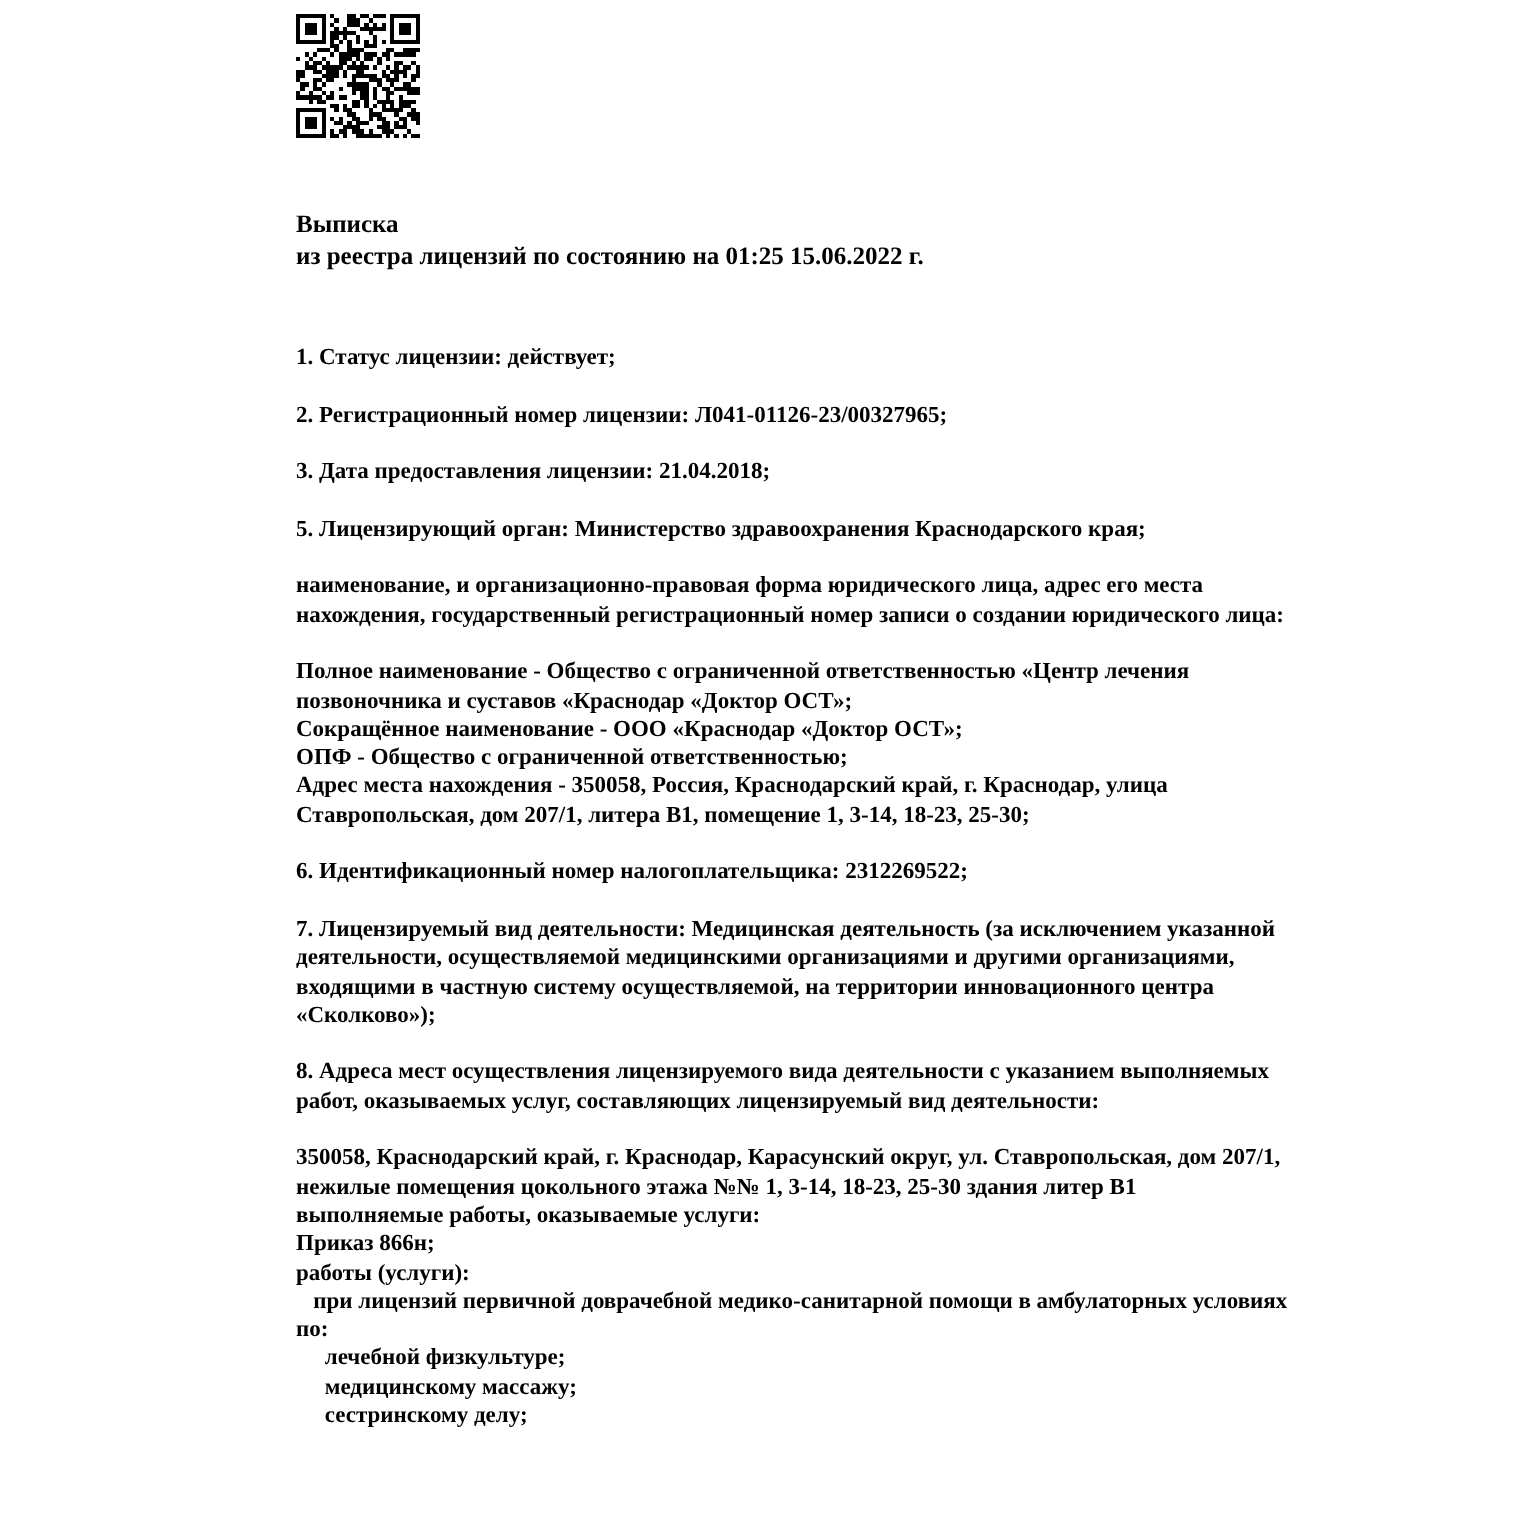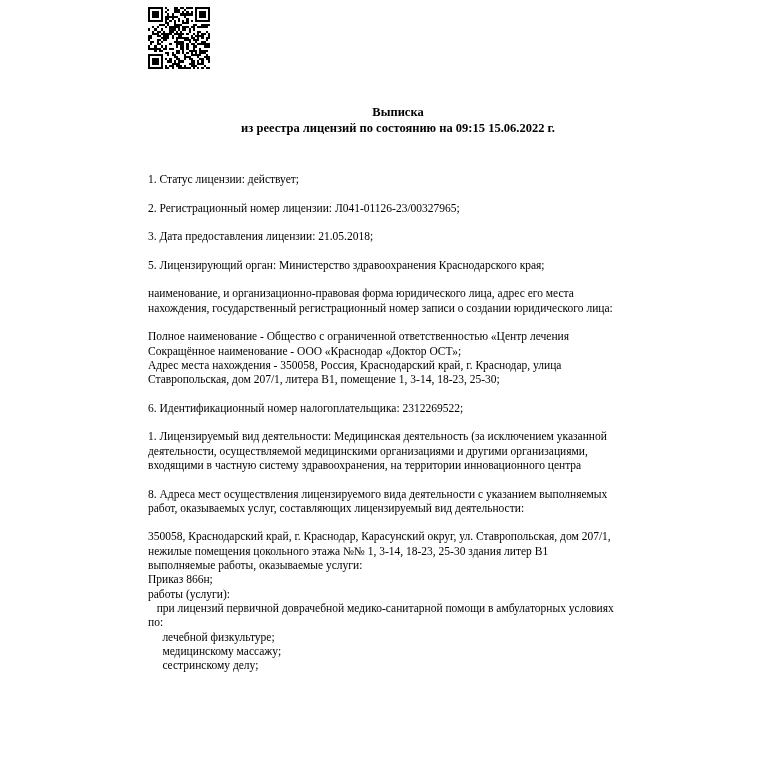"Выписка" .header { text-align: center -> none }
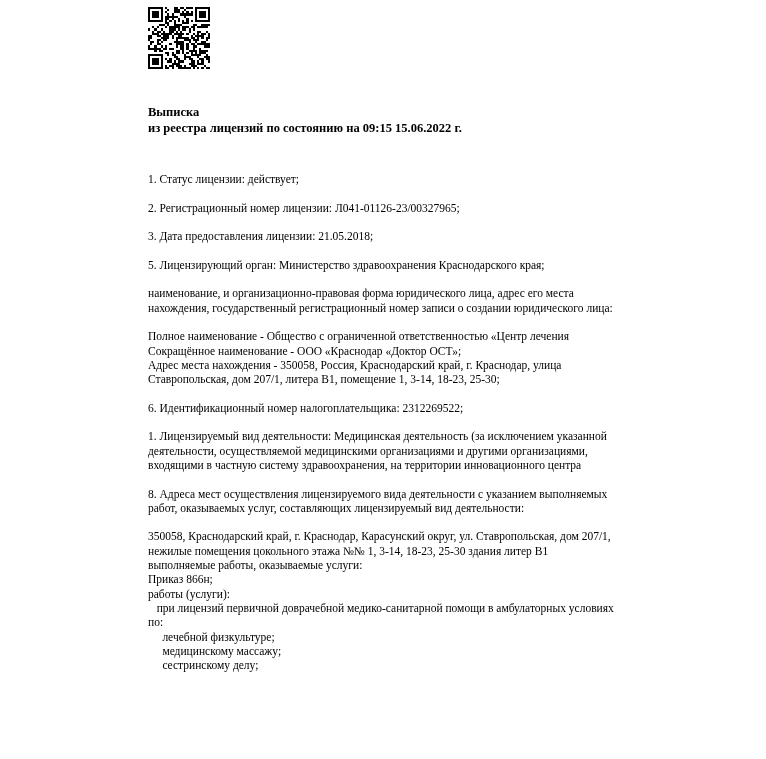"из реестра лицензий по состоянию" div.line { text: 09:15 -> 01:25 }
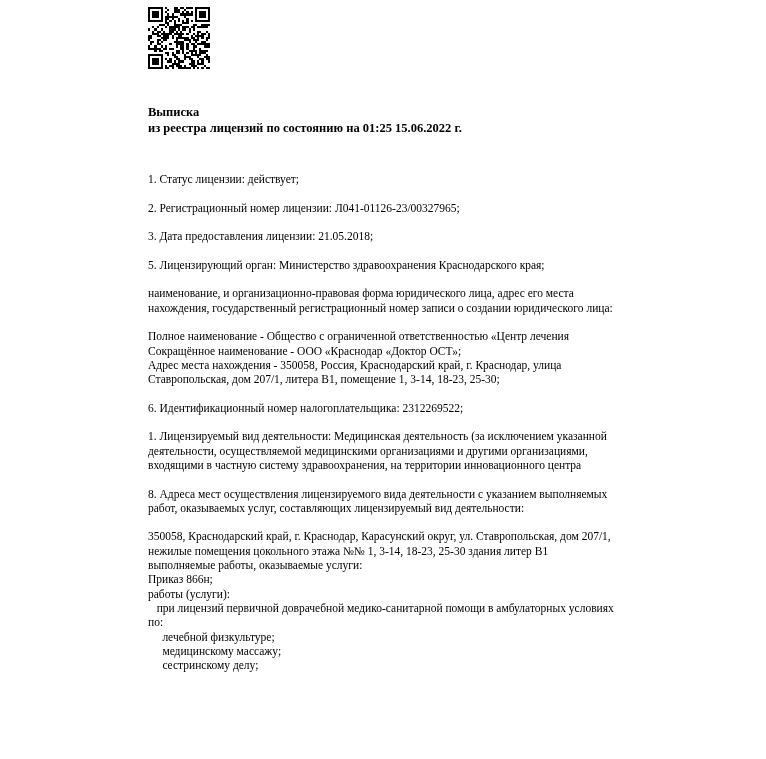"1. Статус лицензии: действует;" .block { font-weight: none -> bold }
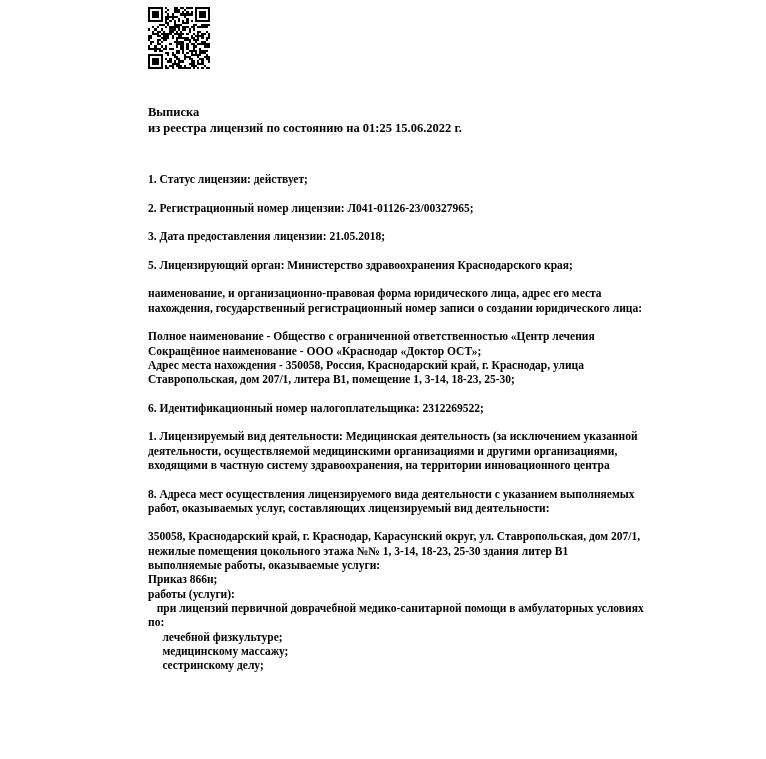"3. Дата предоставления лицензии:" span.line { text: 21.05.2018 -> 21.04.2018 }
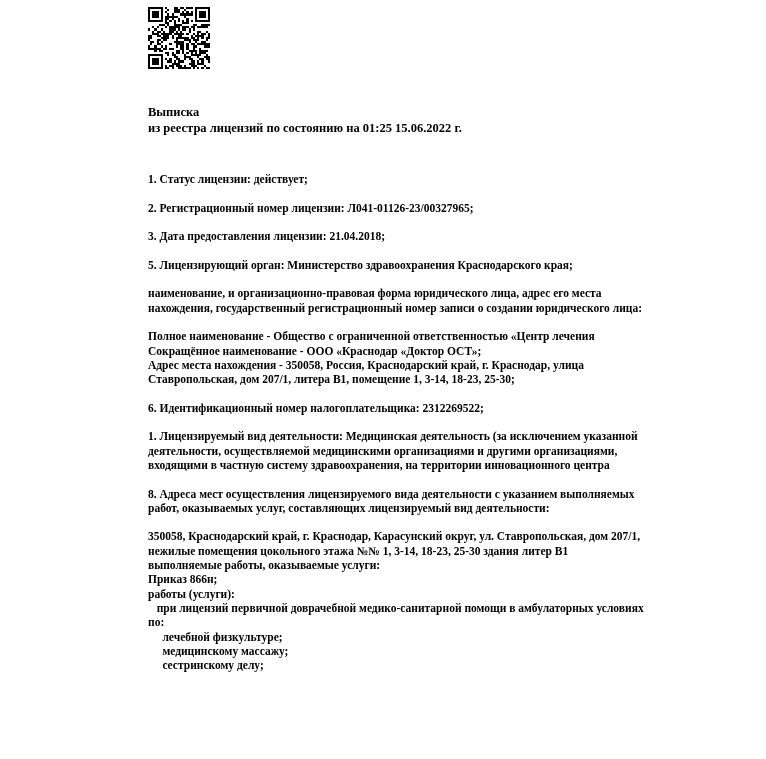"позвоночника и суставов «Краснодар" span.line { html: none -> <span>позвоночника и суставов «Краснодар «Доктор ОСТ»;</span> }
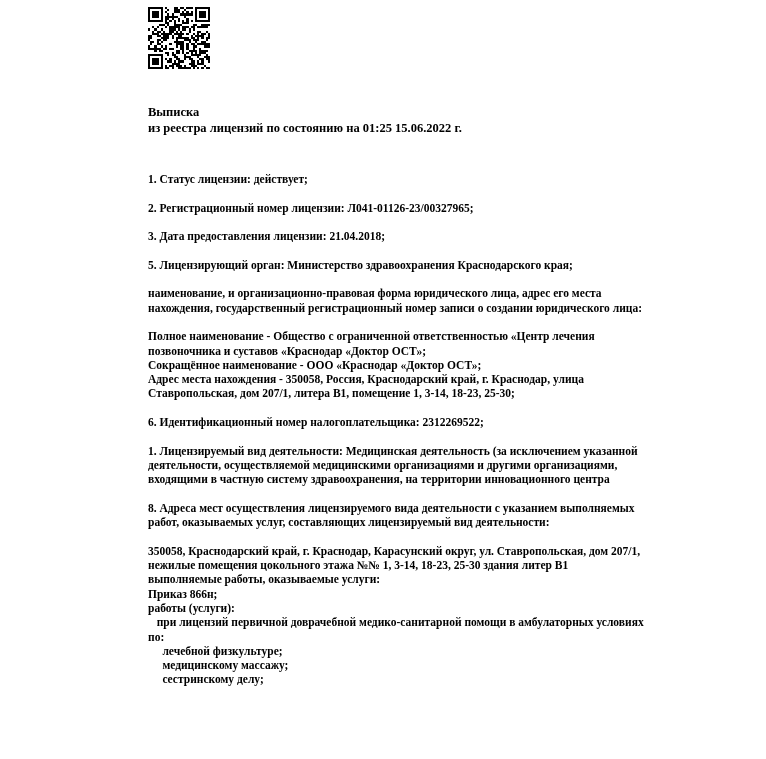"ОПФ - Общество с ограниченной" span.line { html: none -> <span>ОПФ - Общество с ограниченной ответственностью;</span> }
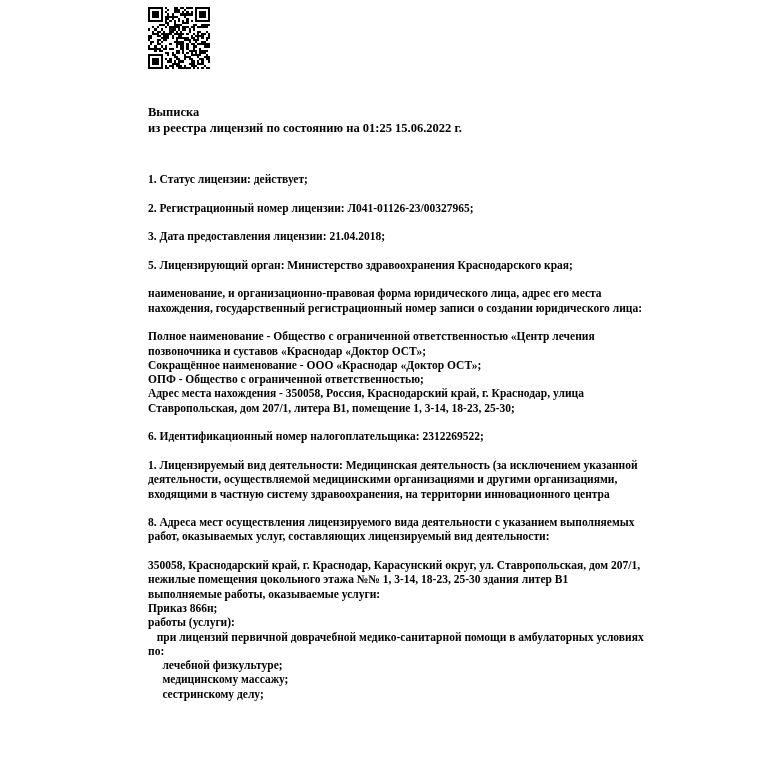"1. Лицензируемый вид деятельности:" span.line { text: 1 -> 7 }
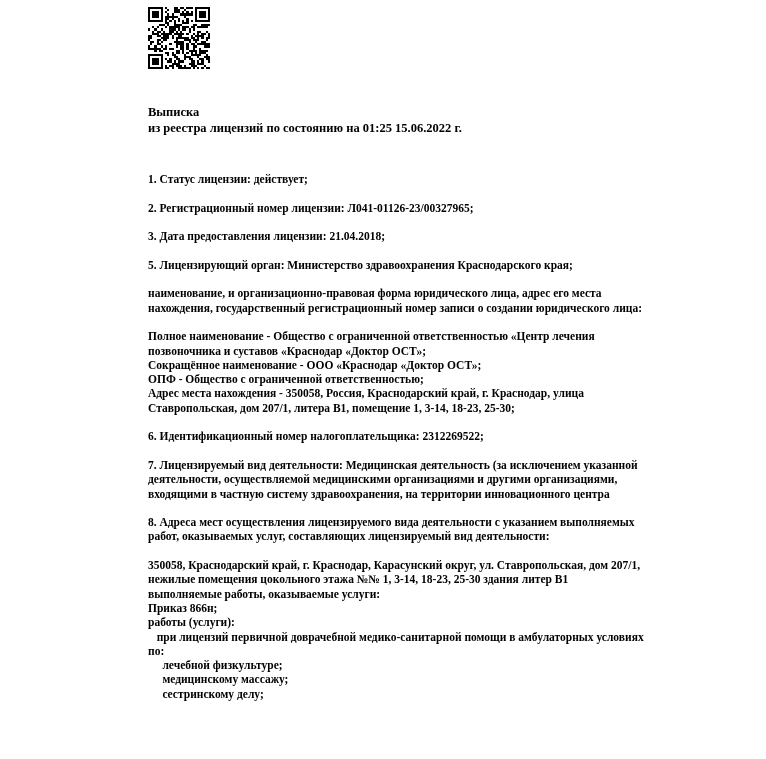"входящими в частную систему" span.line { text: здравоохранения -> осуществляемой }
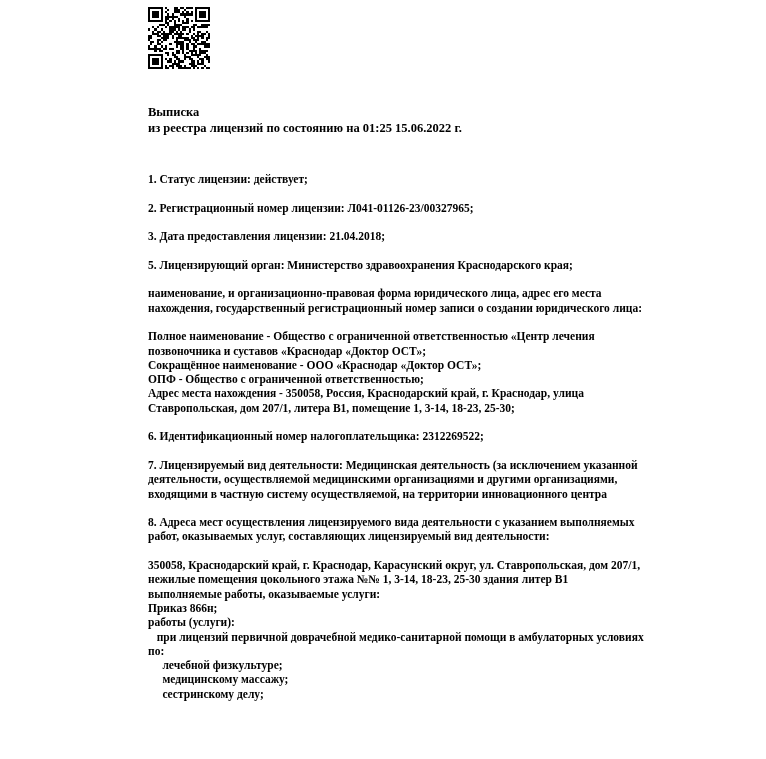"«Сколково»);" span.line { html: none -> <span>«Сколково»);</span> }
